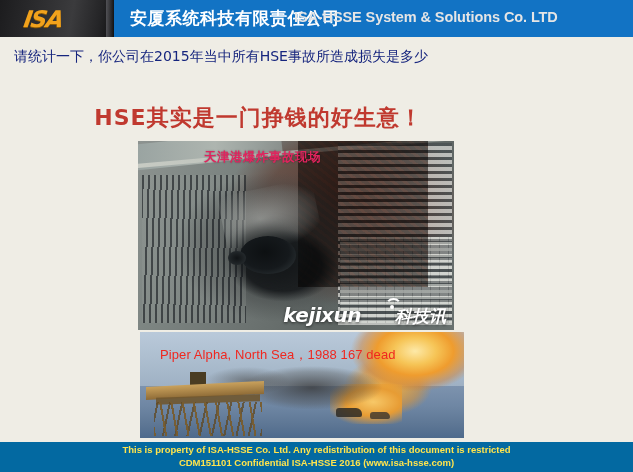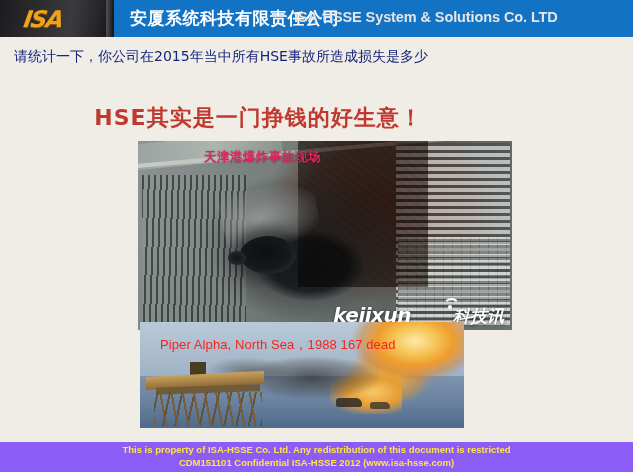"天津港爆炸事故现场" .photo1 { width: 374px -> 316px }
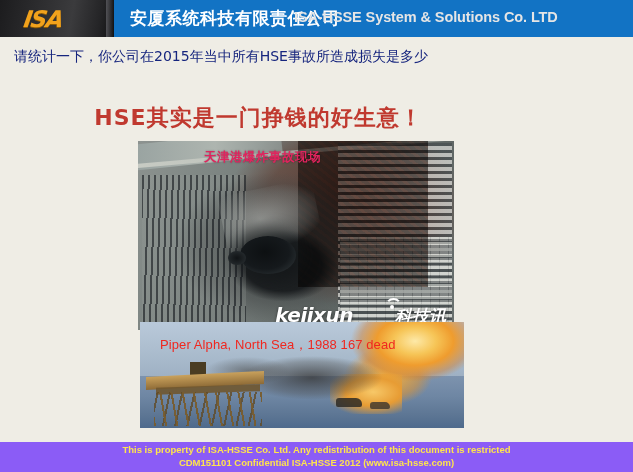"kejixun" .p1-watermark { gap: 10px -> 2px }
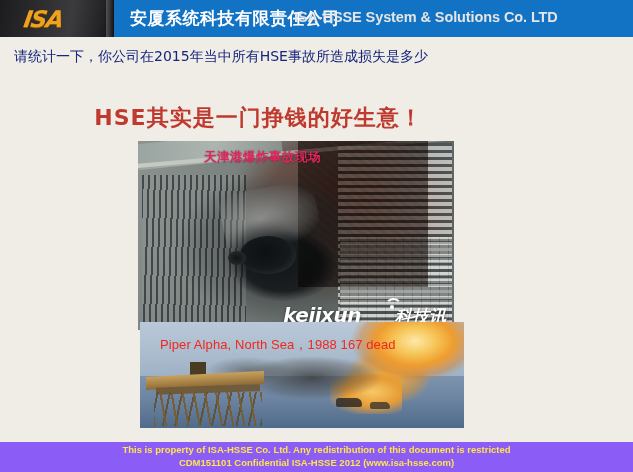"Piper Alpha, North Sea，1988 167" .photo2 { top: 322px -> 332px }
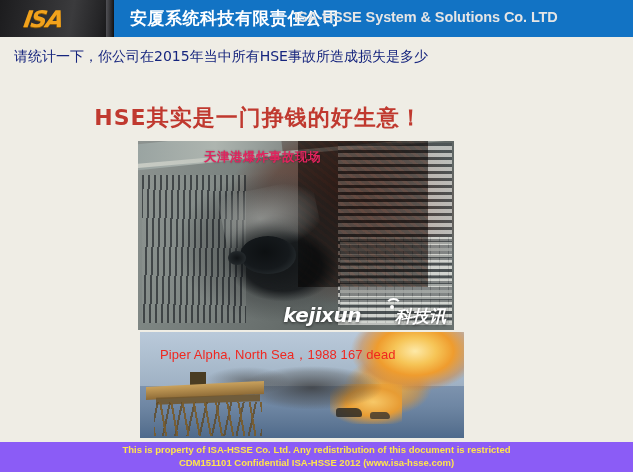"This is property of ISA-HSSE" .footer { background: #8b5cf6 -> #0369a1 }
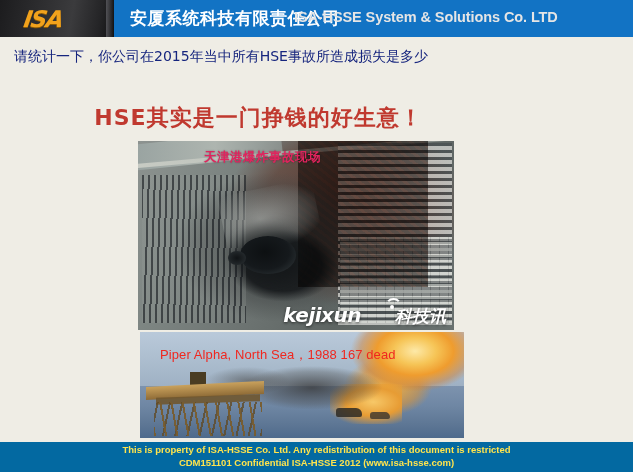"CDM151101 Confidential ISA-HSSE 2012" div.footer-l2 { text: 2012 -> 2016 }
